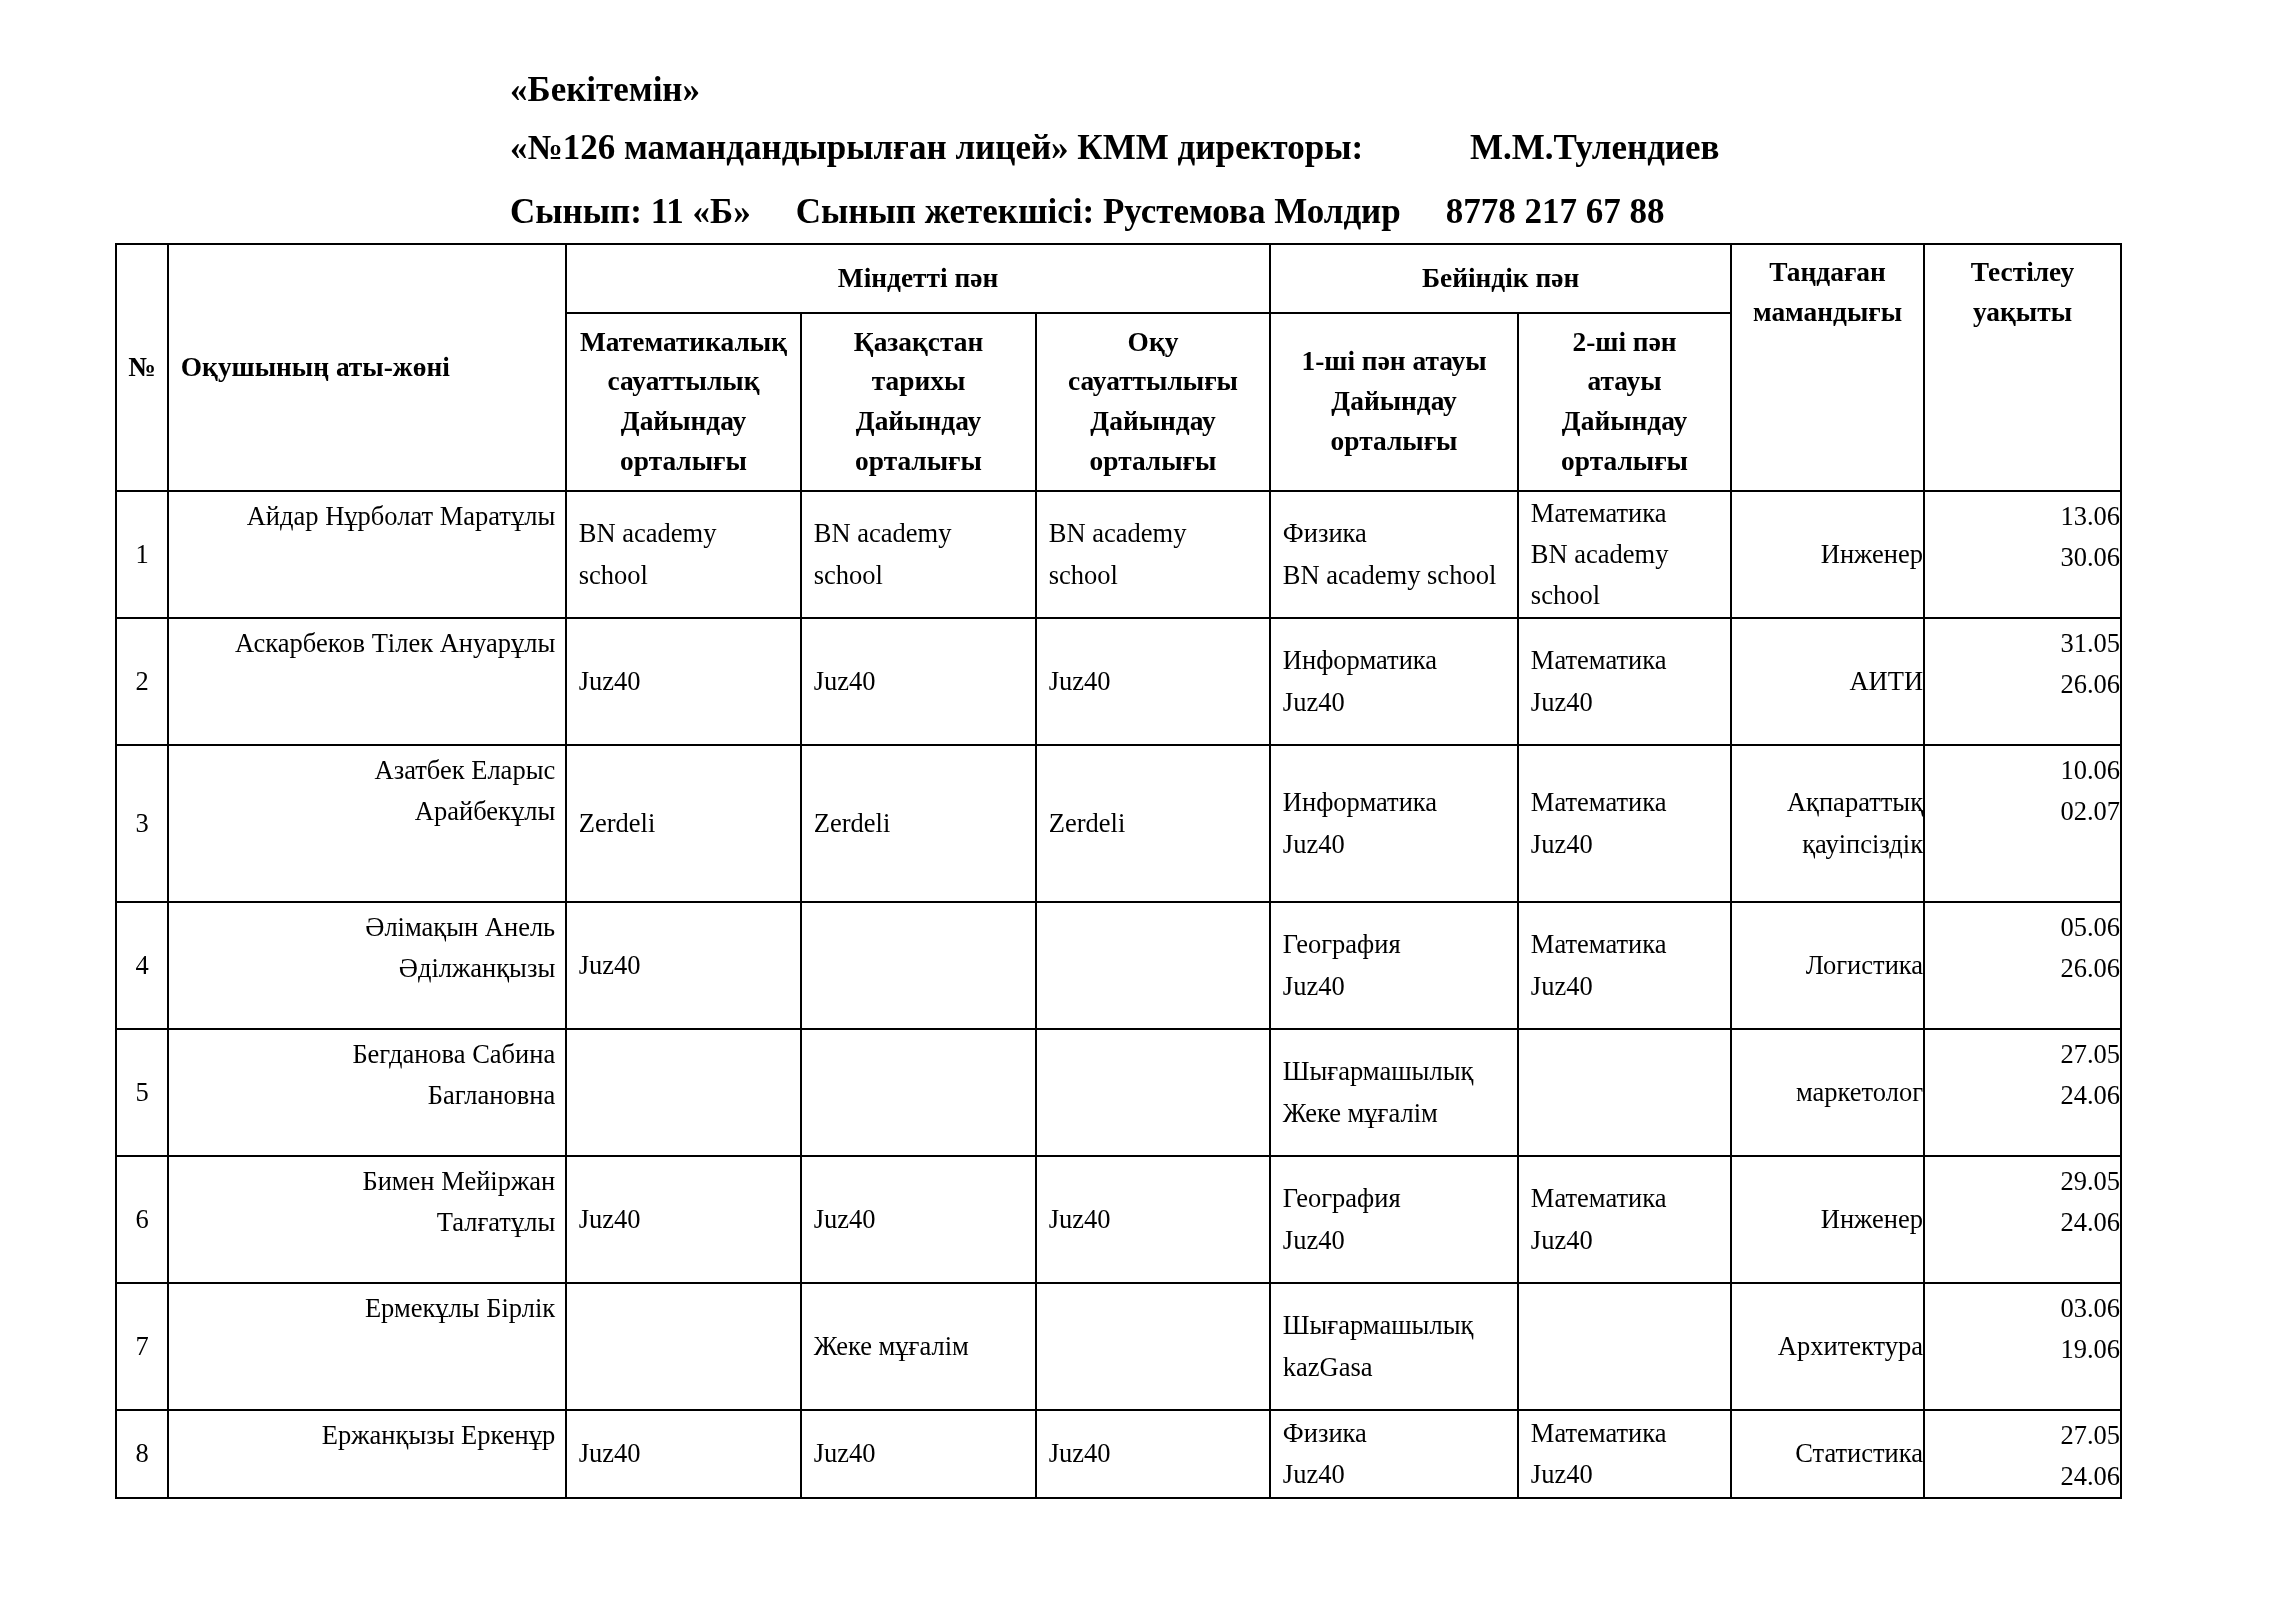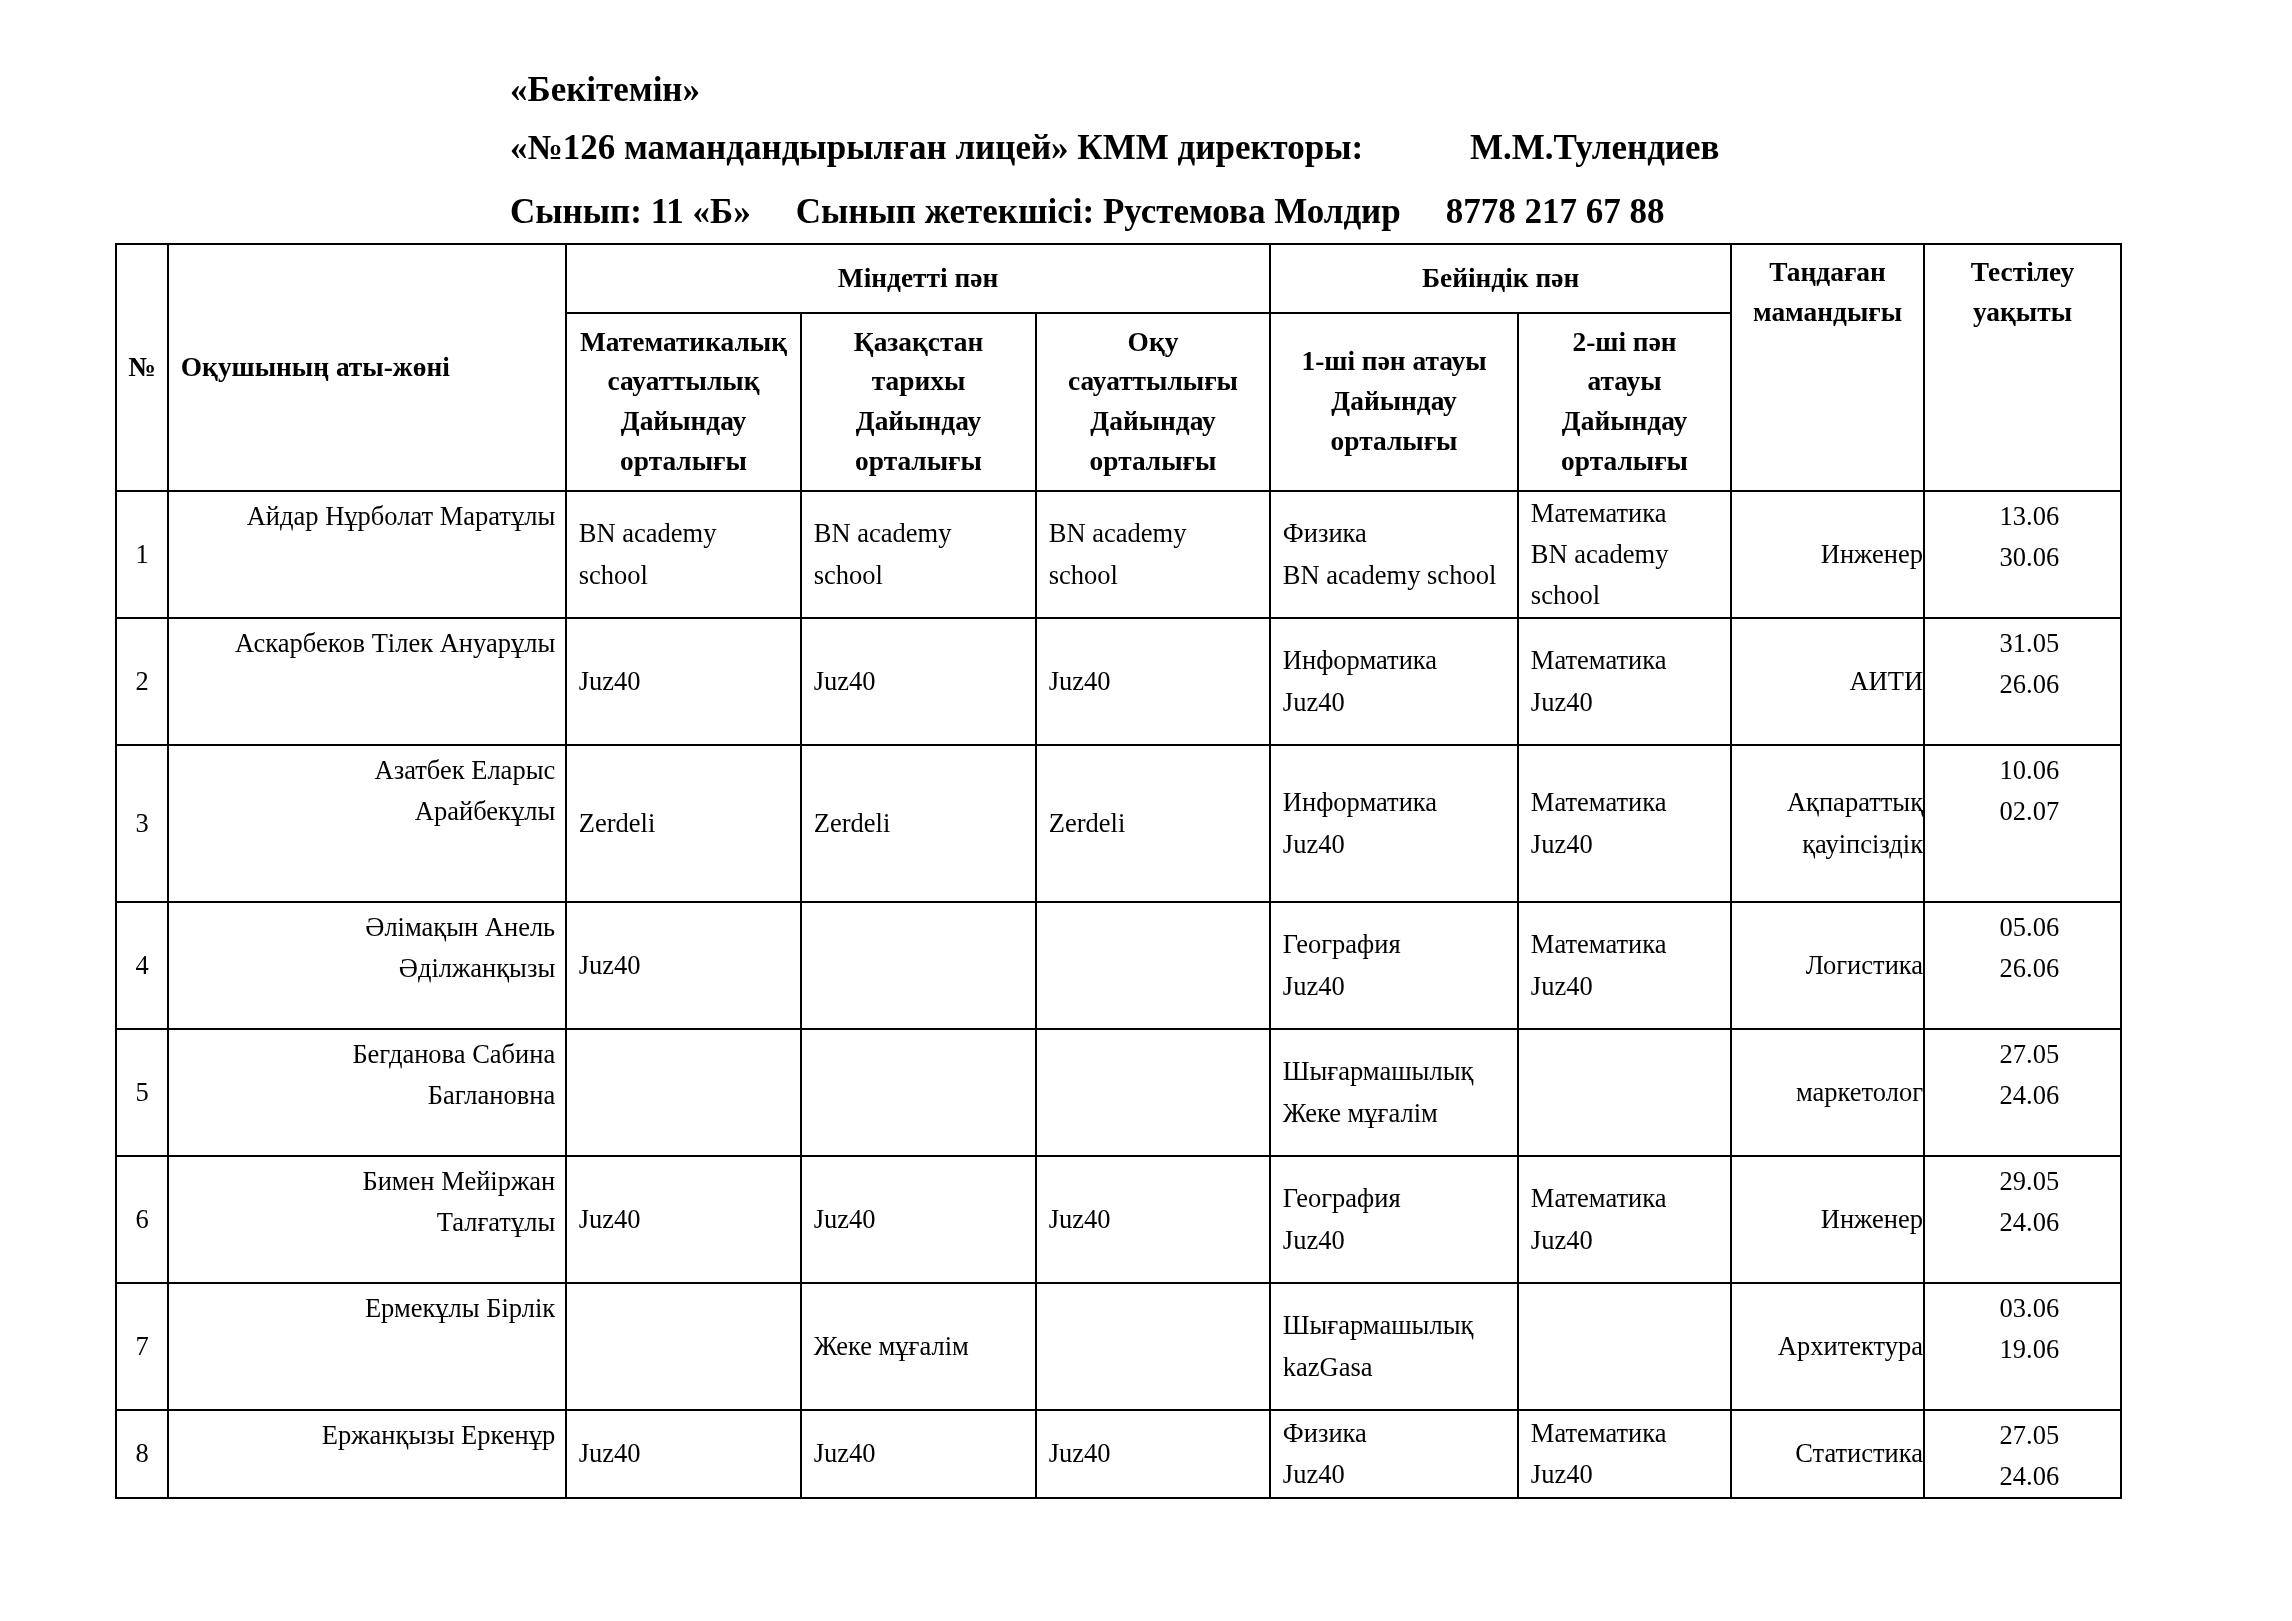"13.06" td.c-date { text-align: center -> right }
